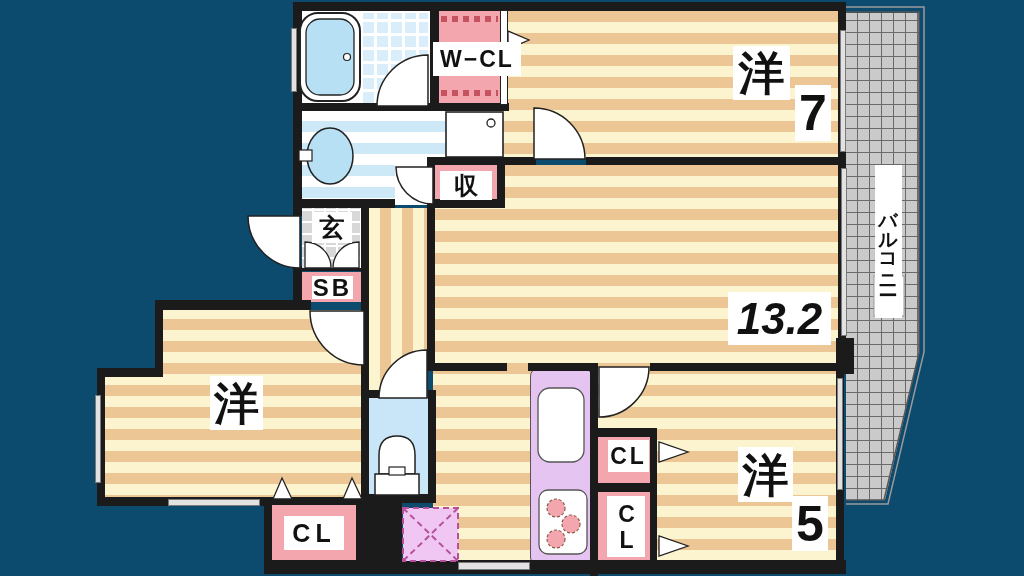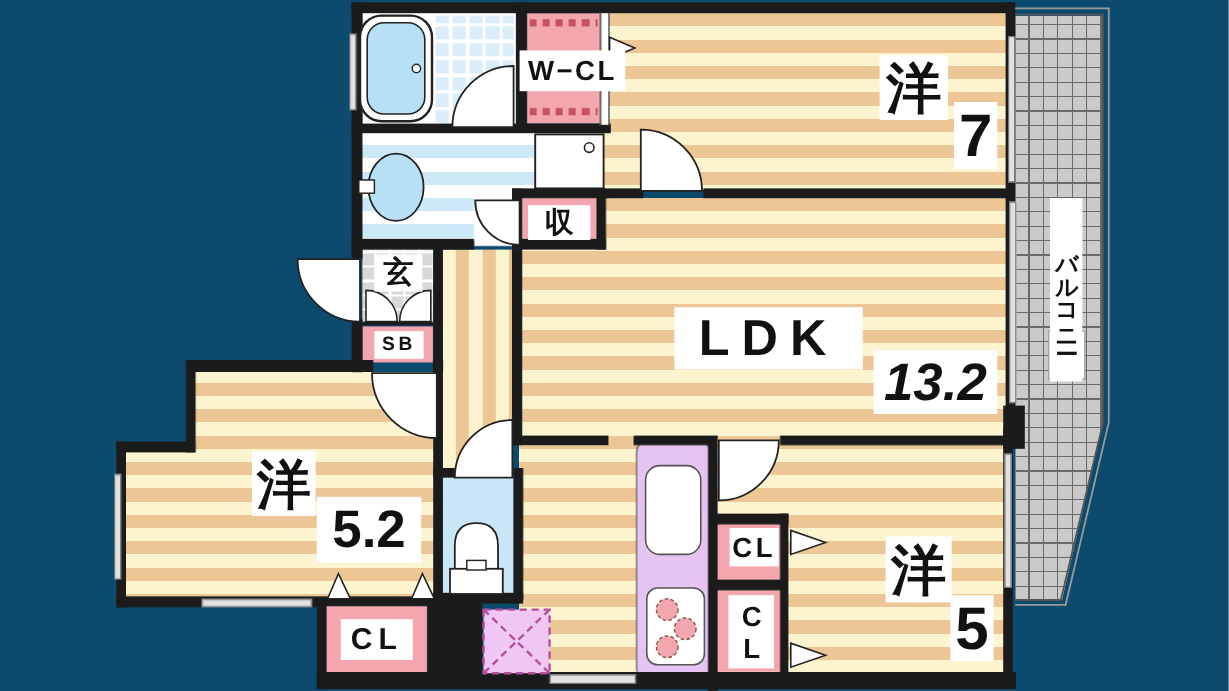"SB" div.label { font-size: 16px -> 24px }
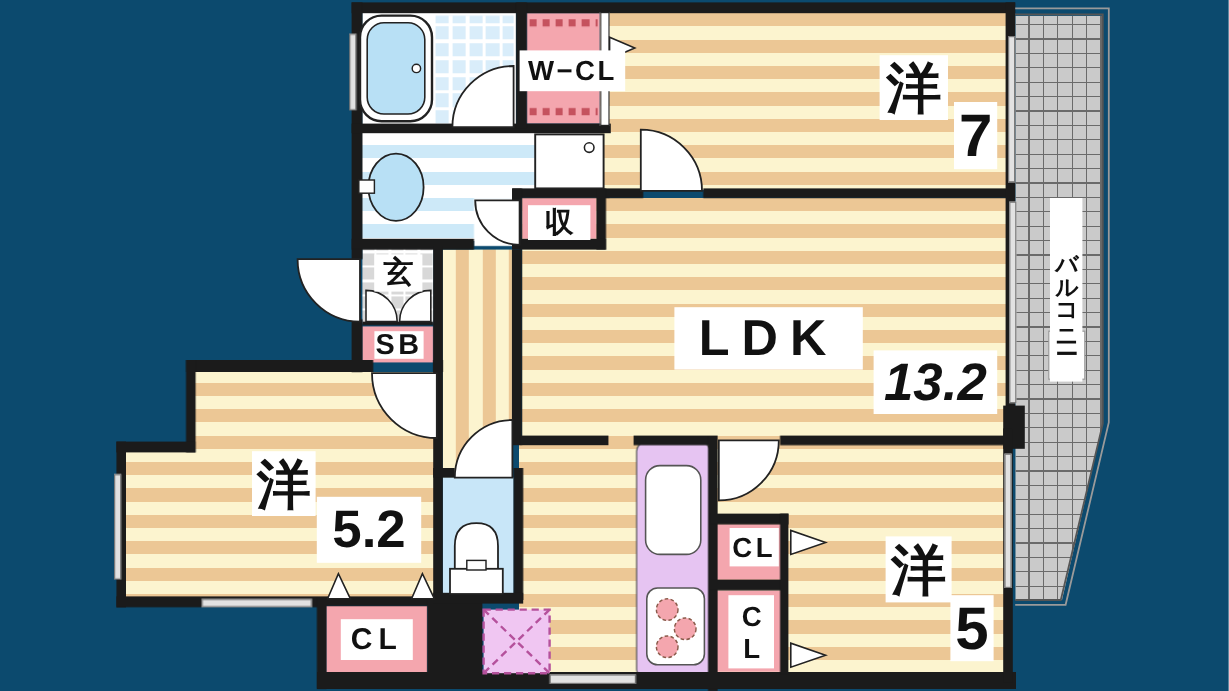"LDK" div.label { html: <div> <span>LDK</span> </div> -> none }
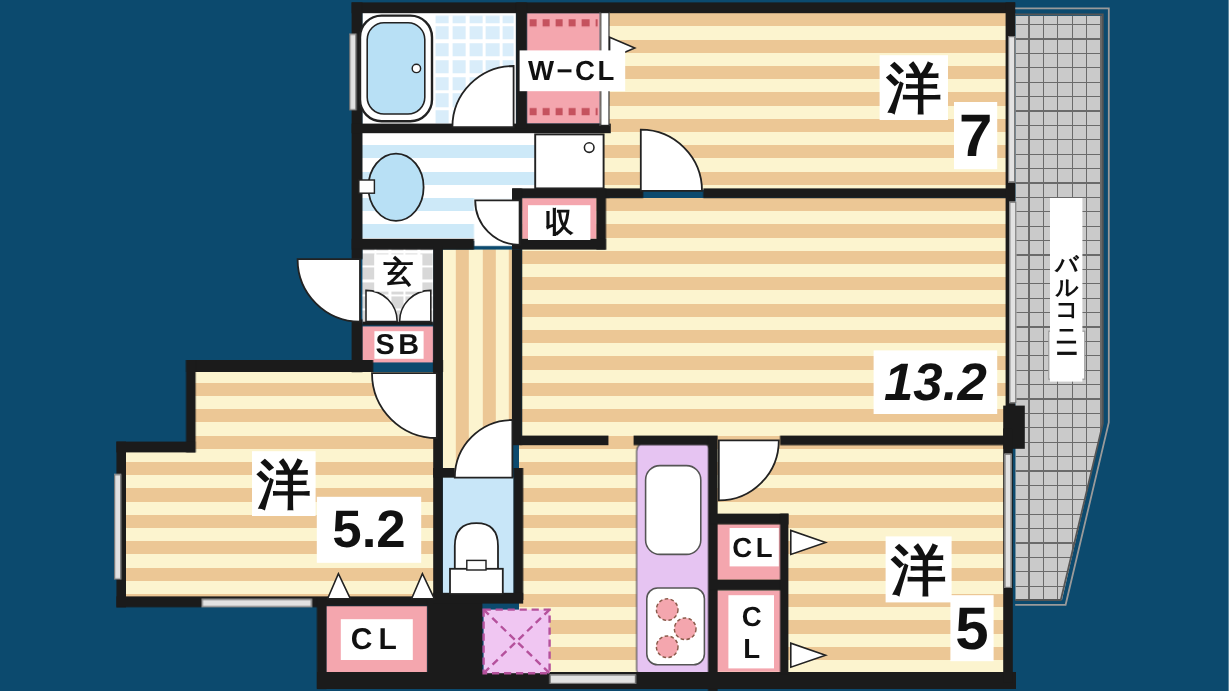"5.2" div.label { html: <div> <span>5.2</span> </div> -> none }
